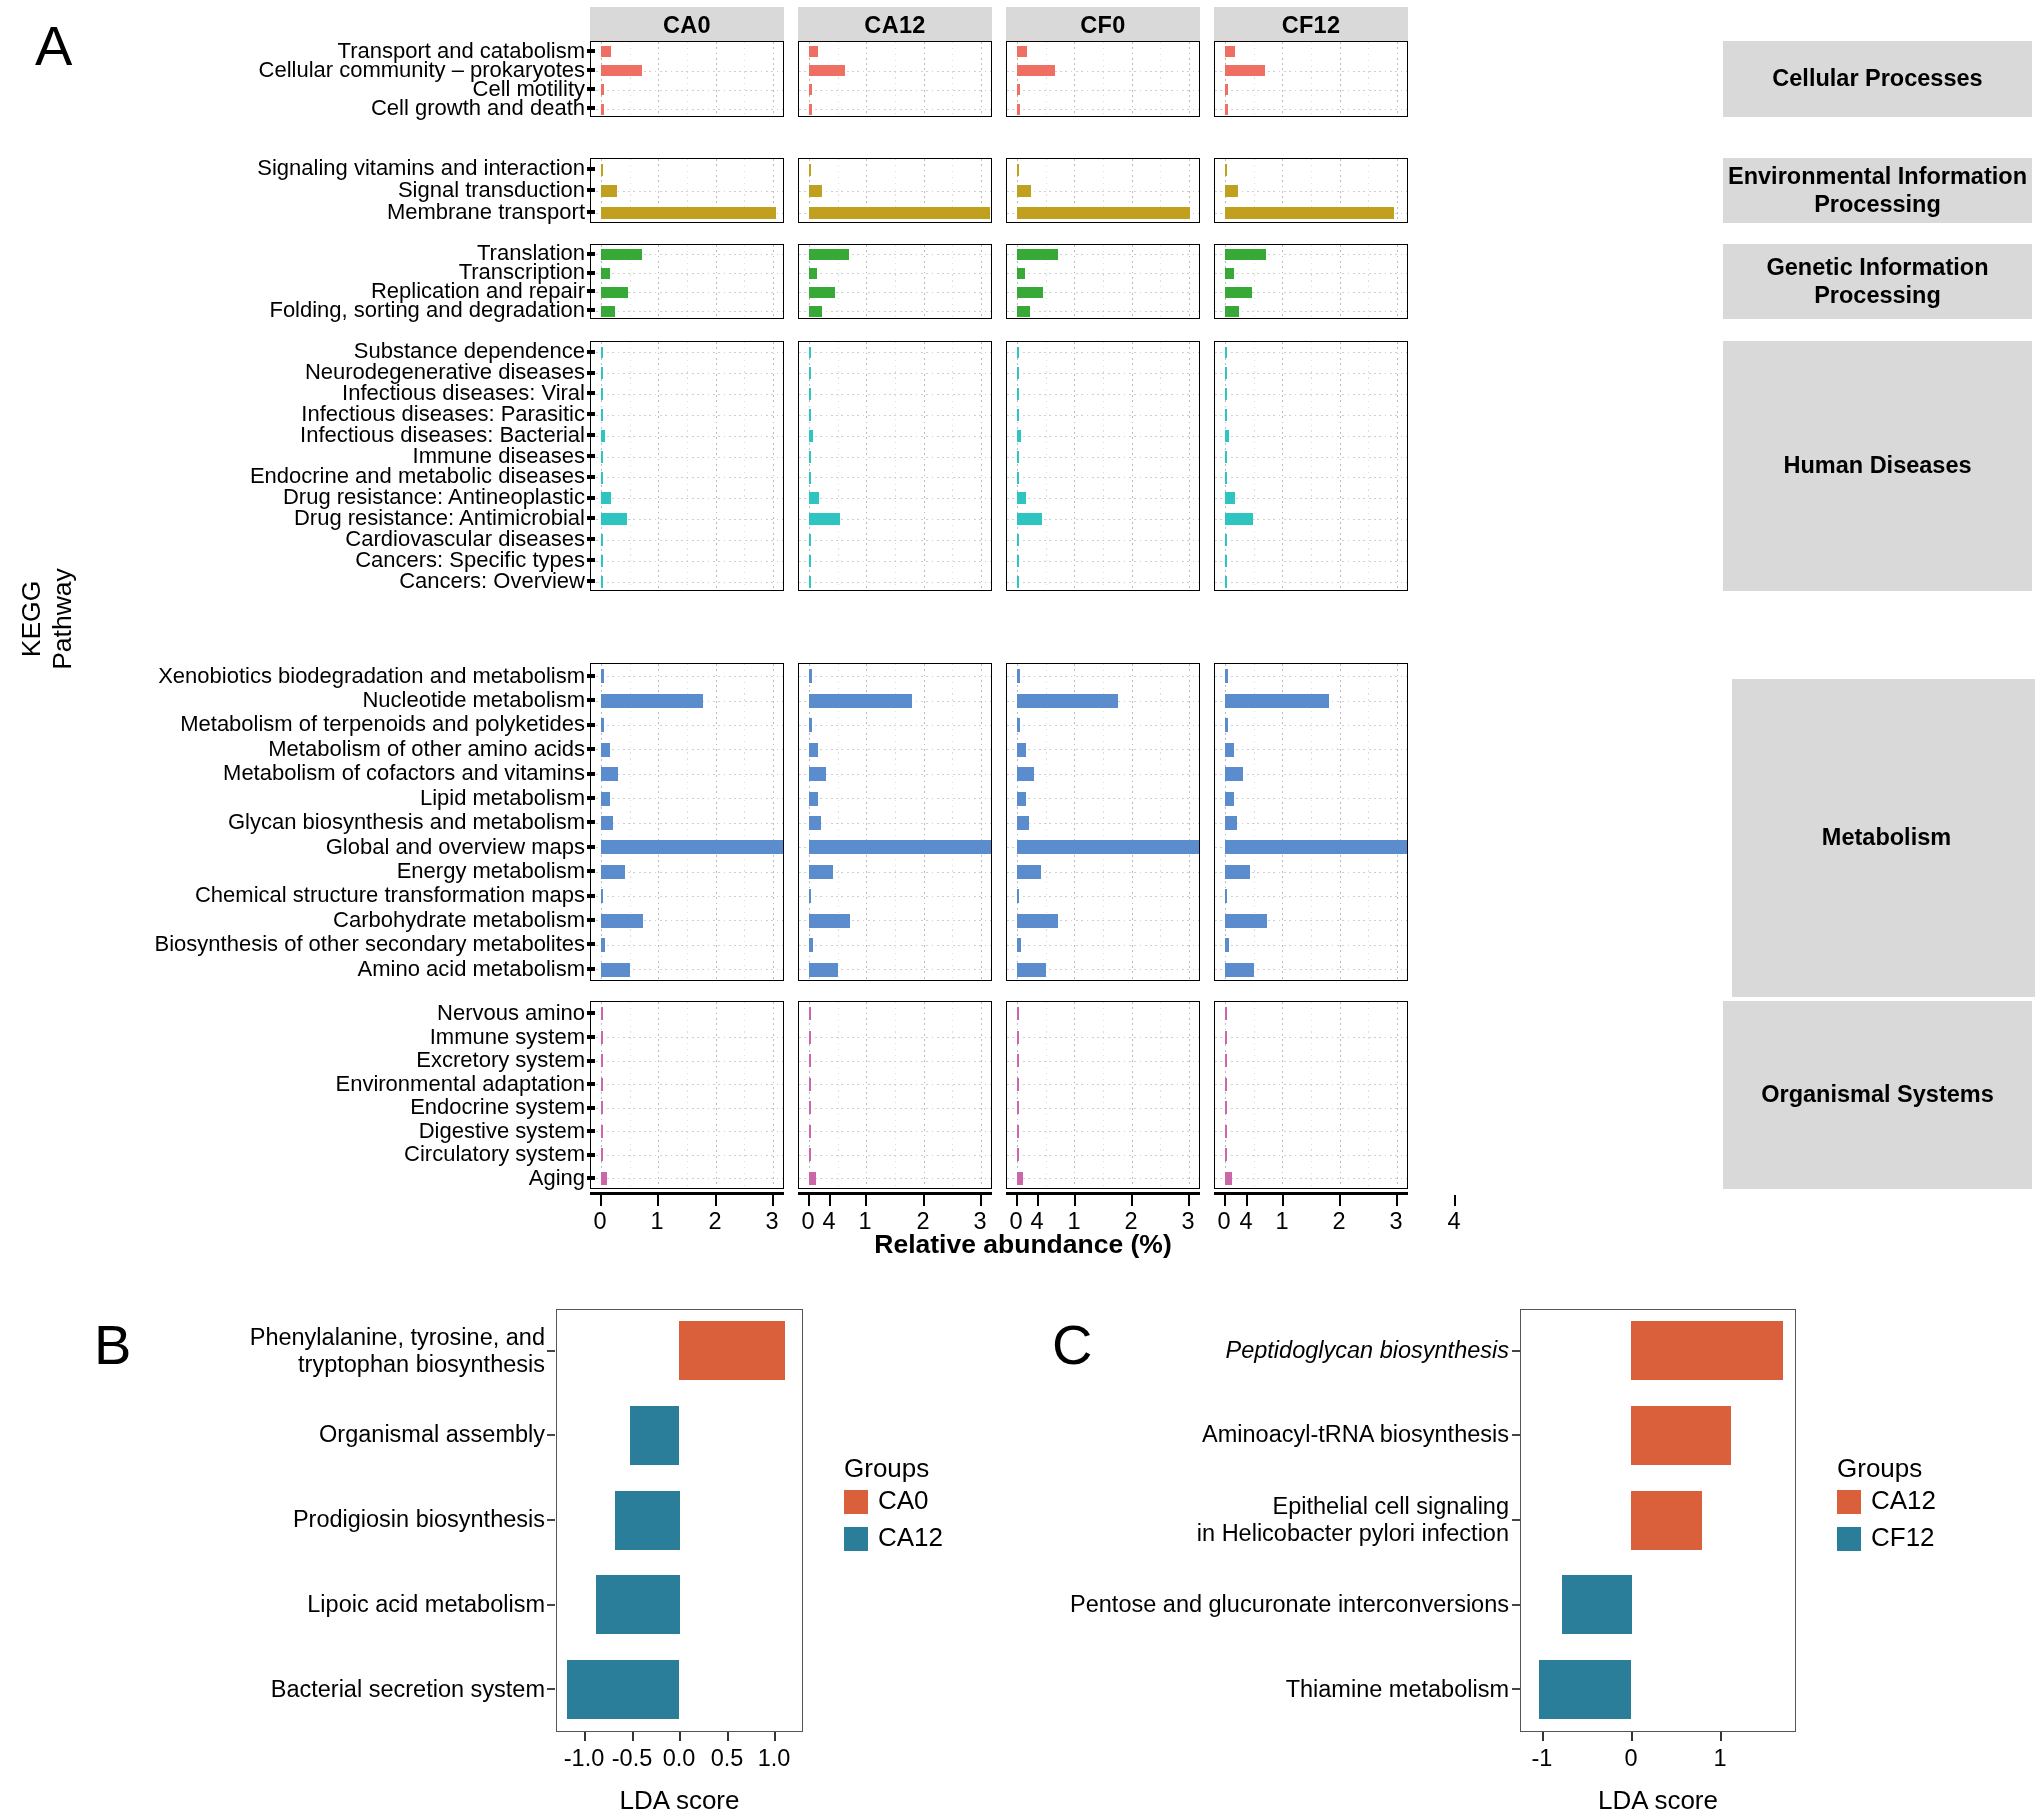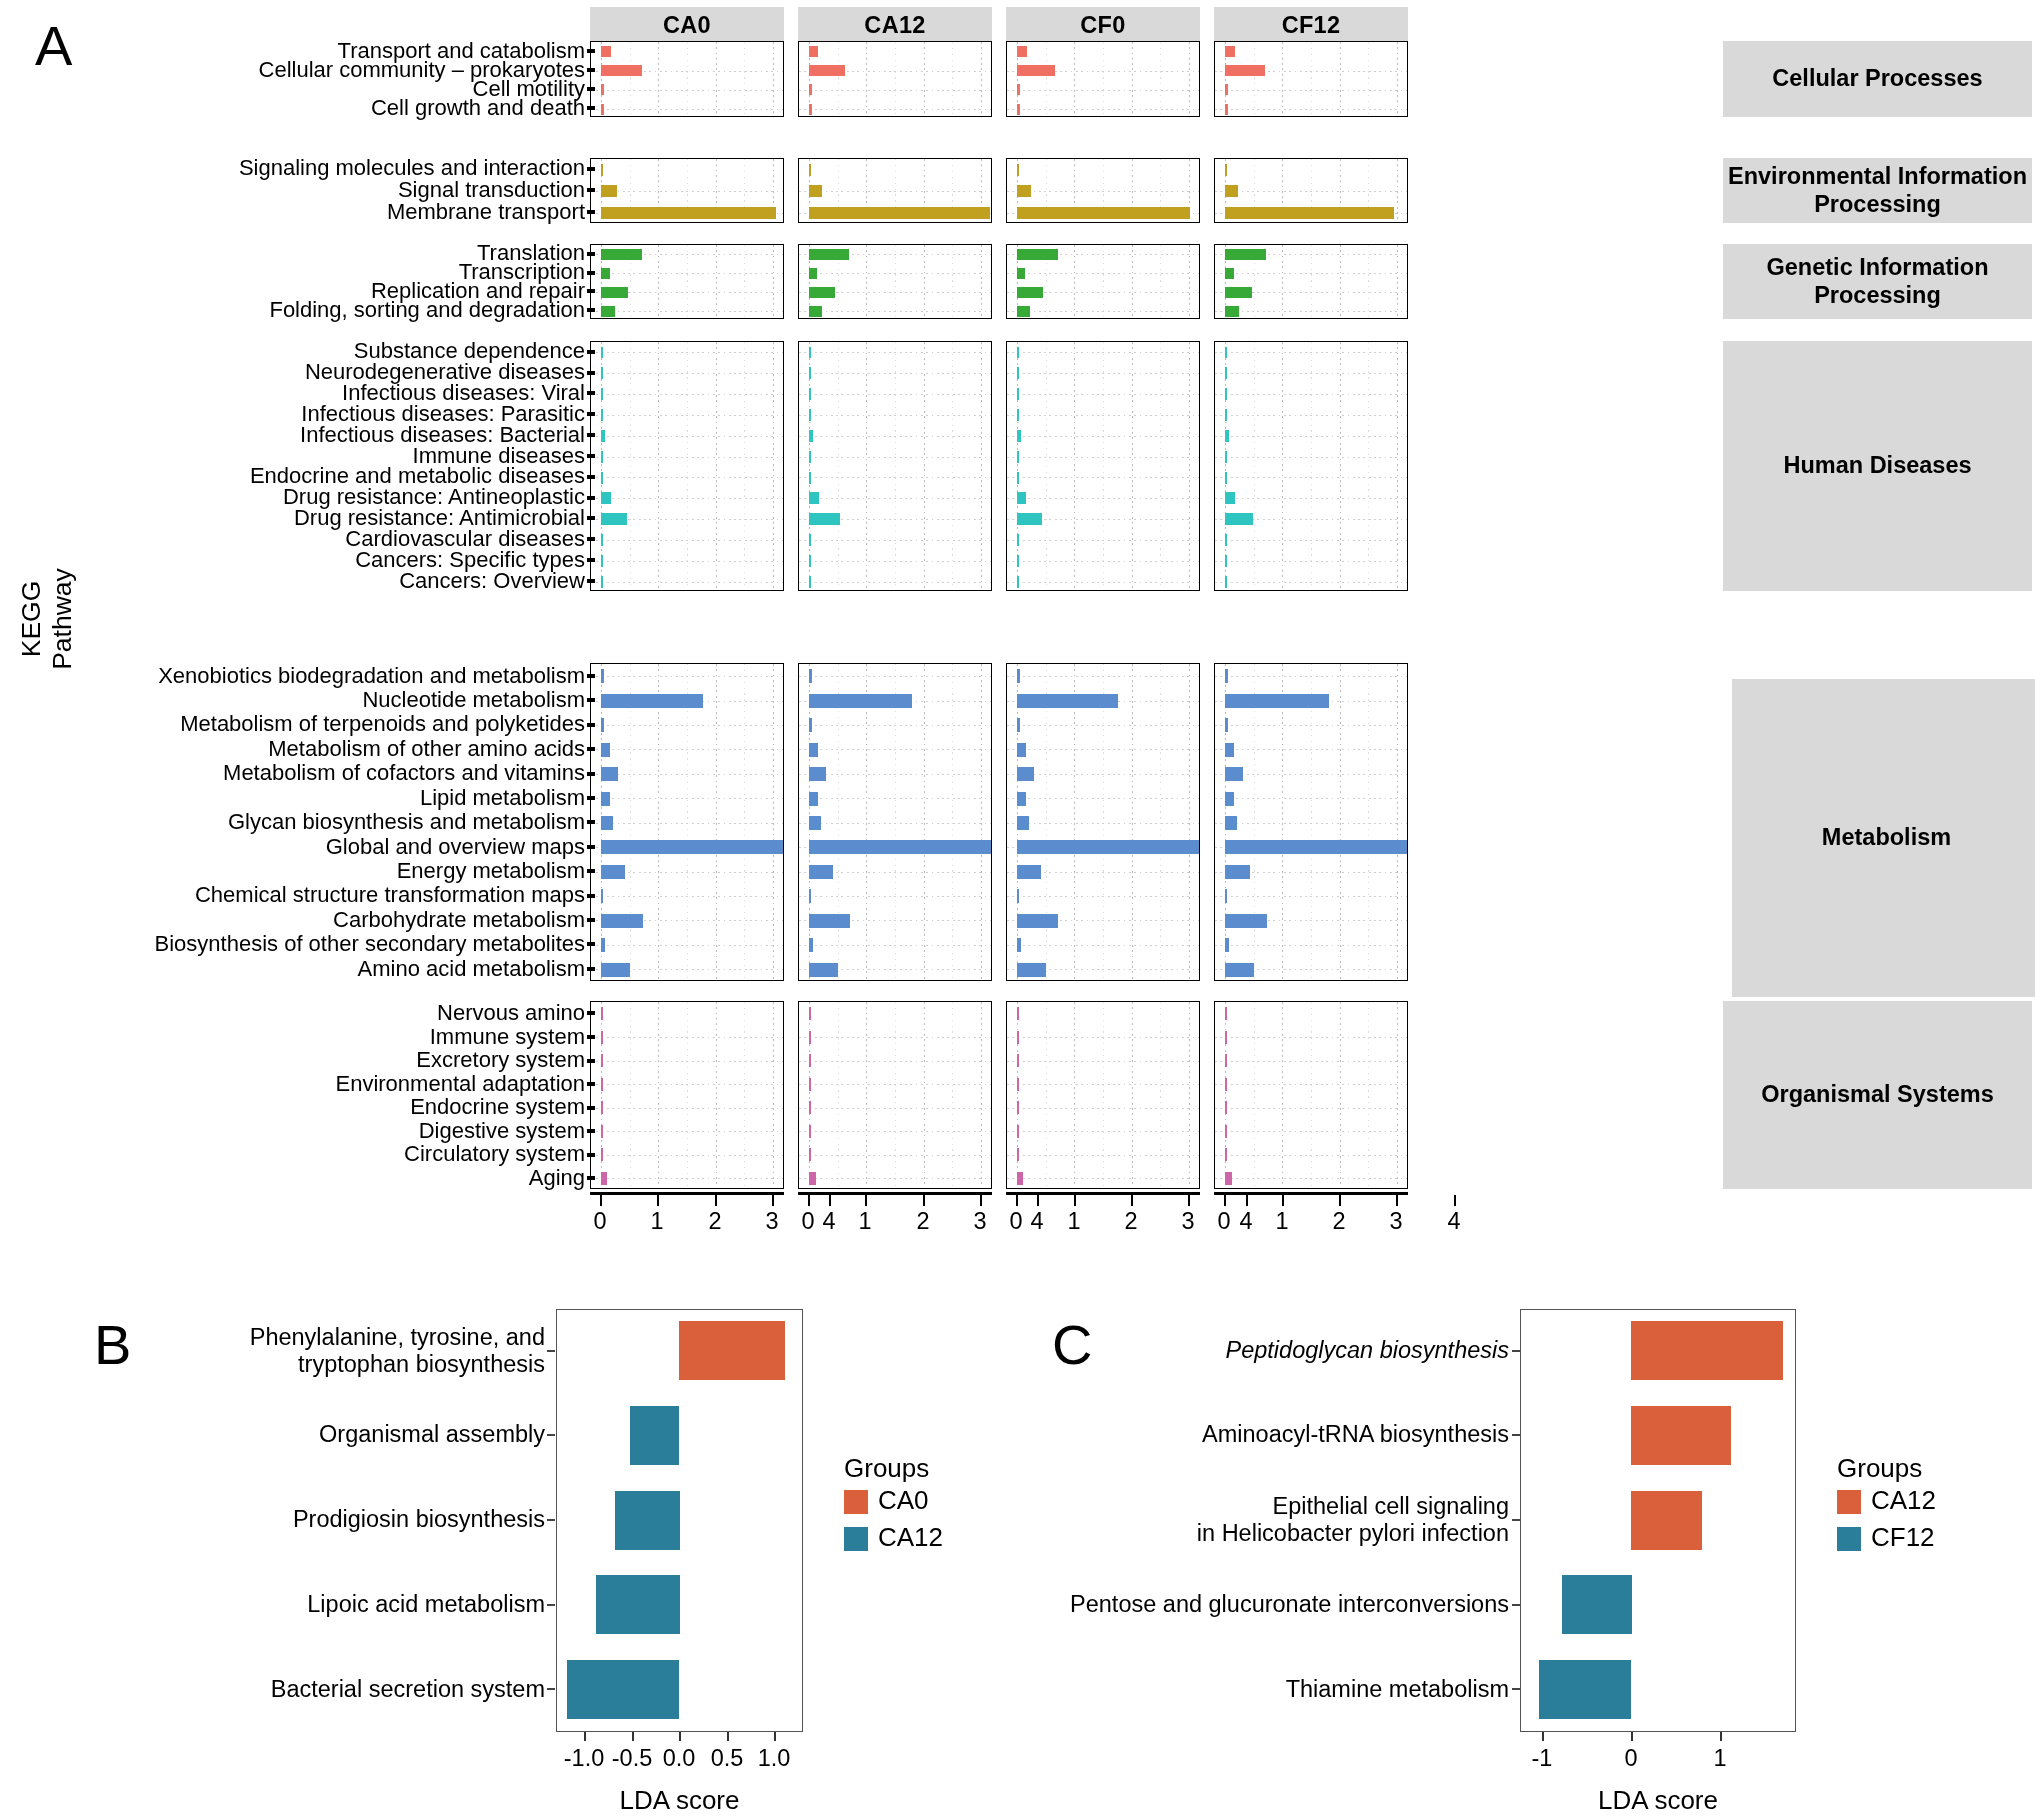"Signaling molecules and interaction" div.rowlabel { text: molecules -> vitamins }
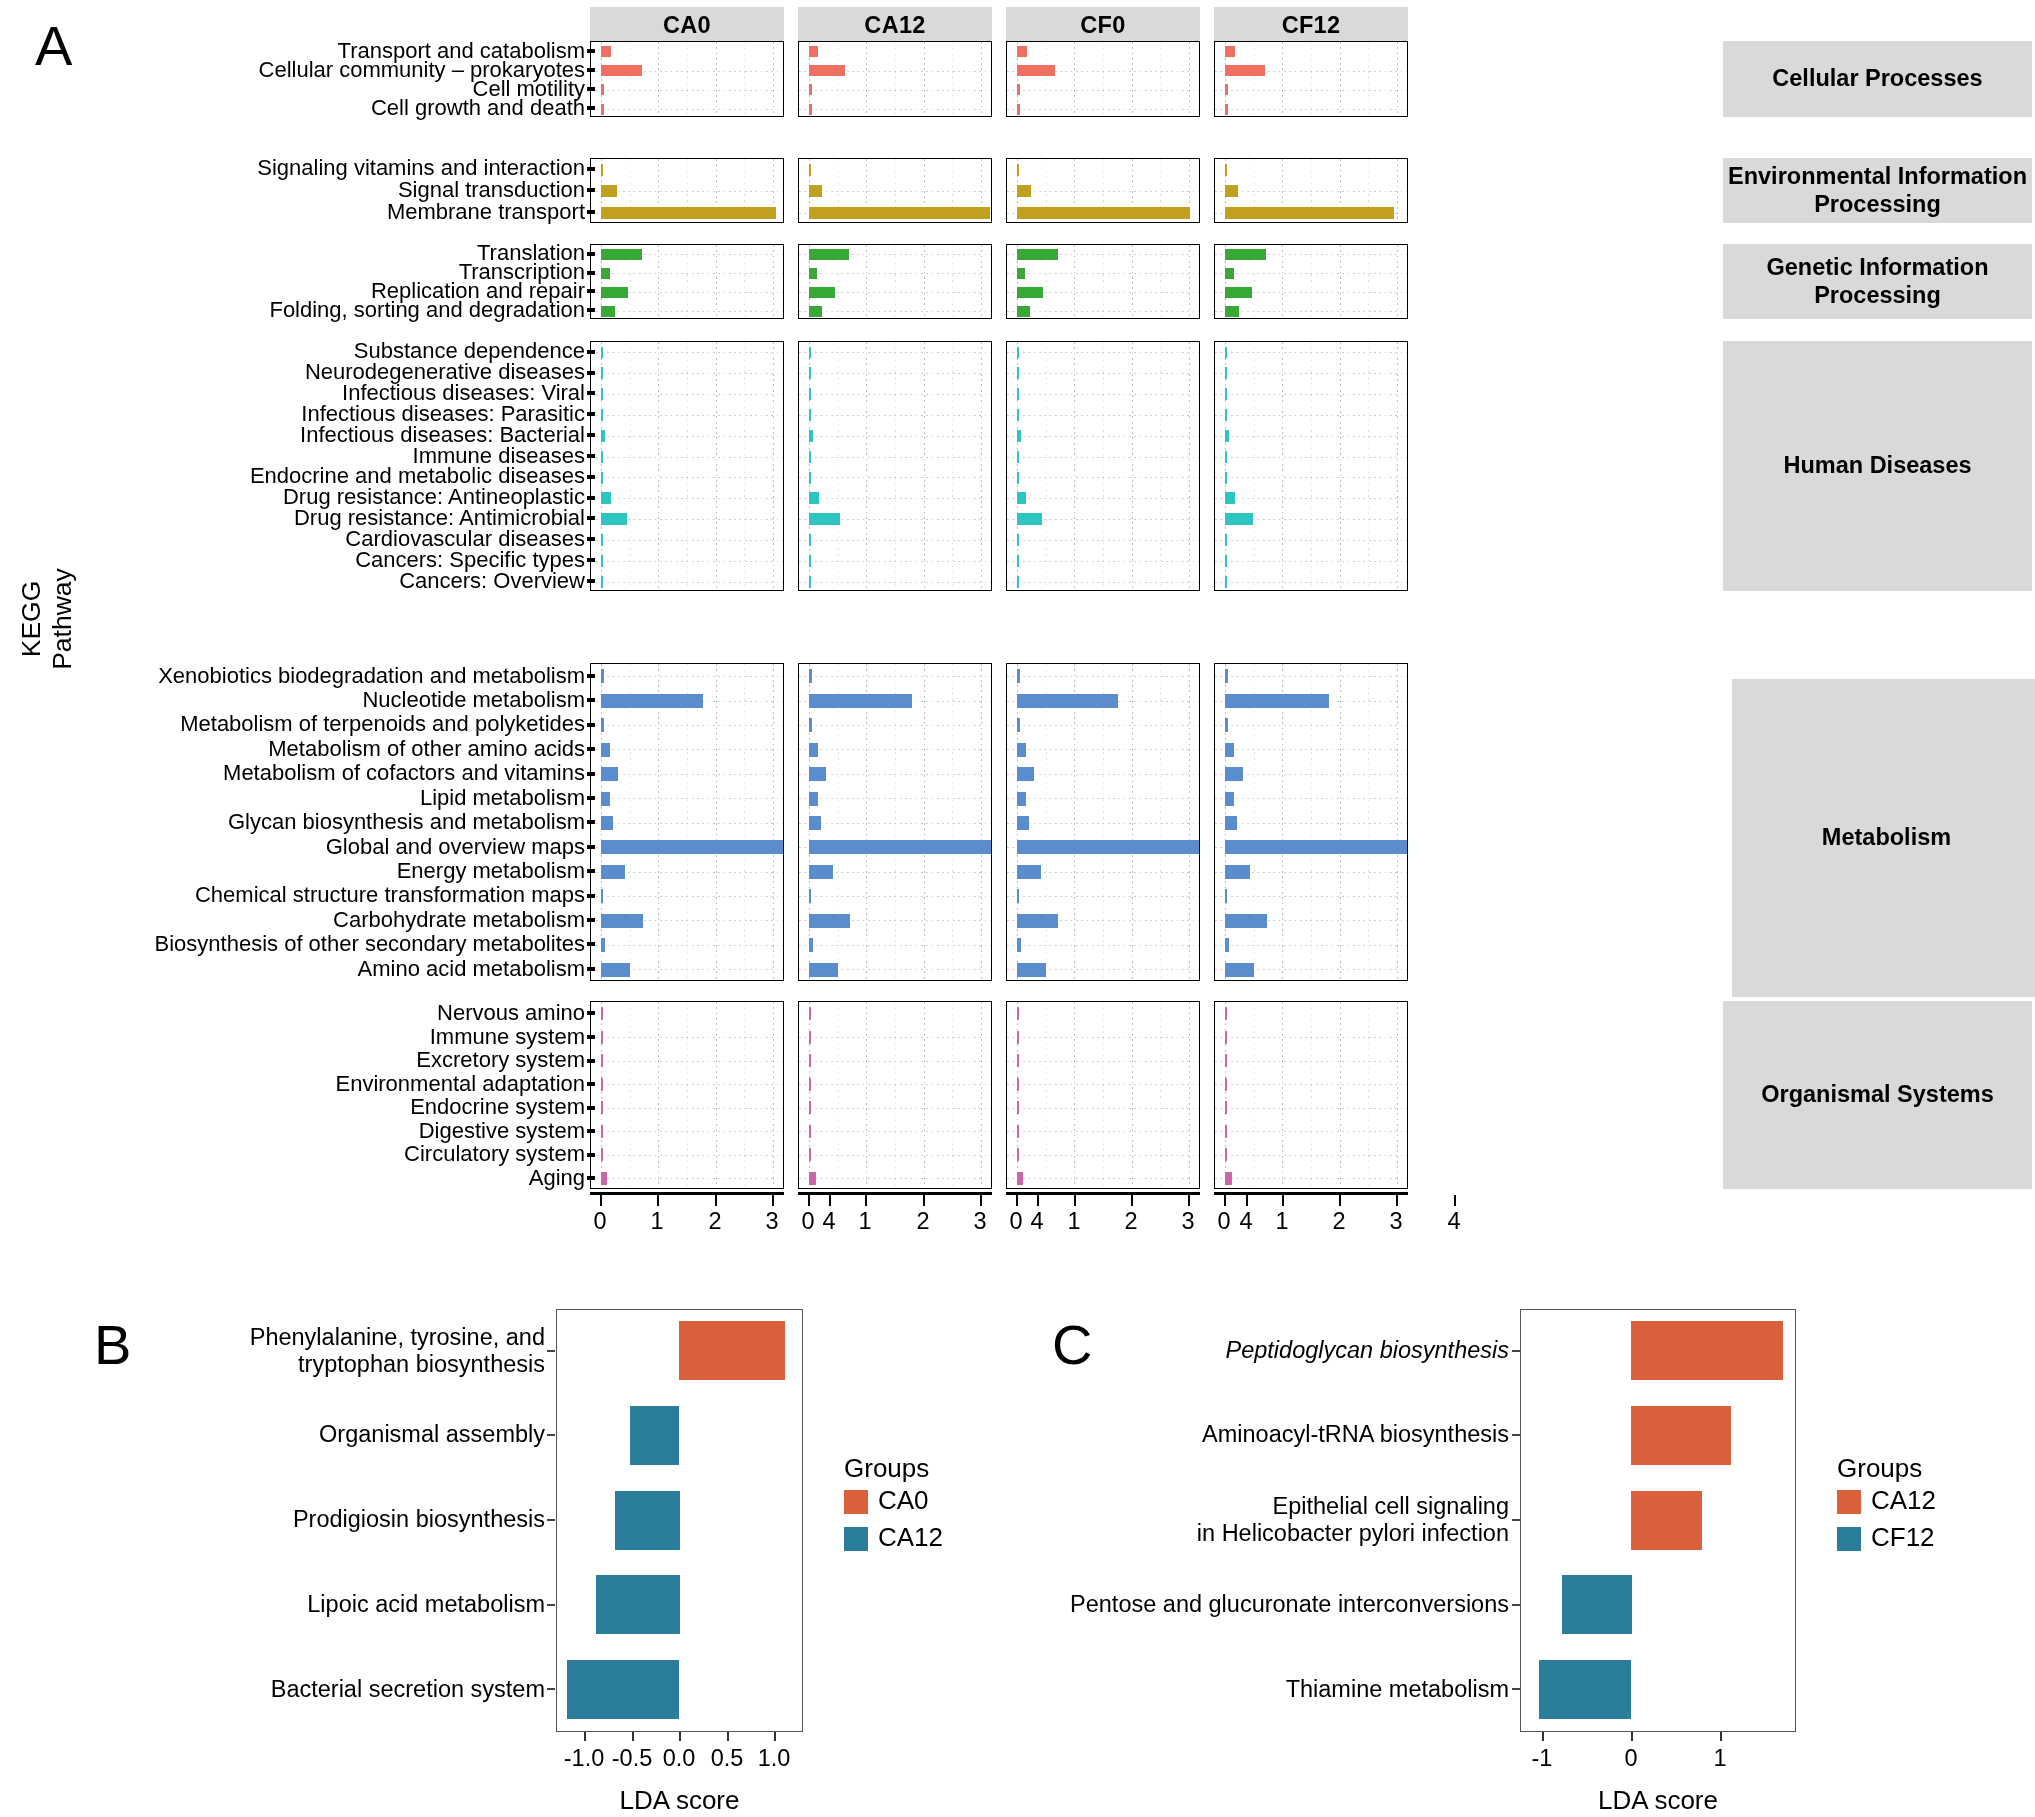"Relative abundance (%)" div.axis-title { html: none -> <div>Relative abundance (%)</div> }
